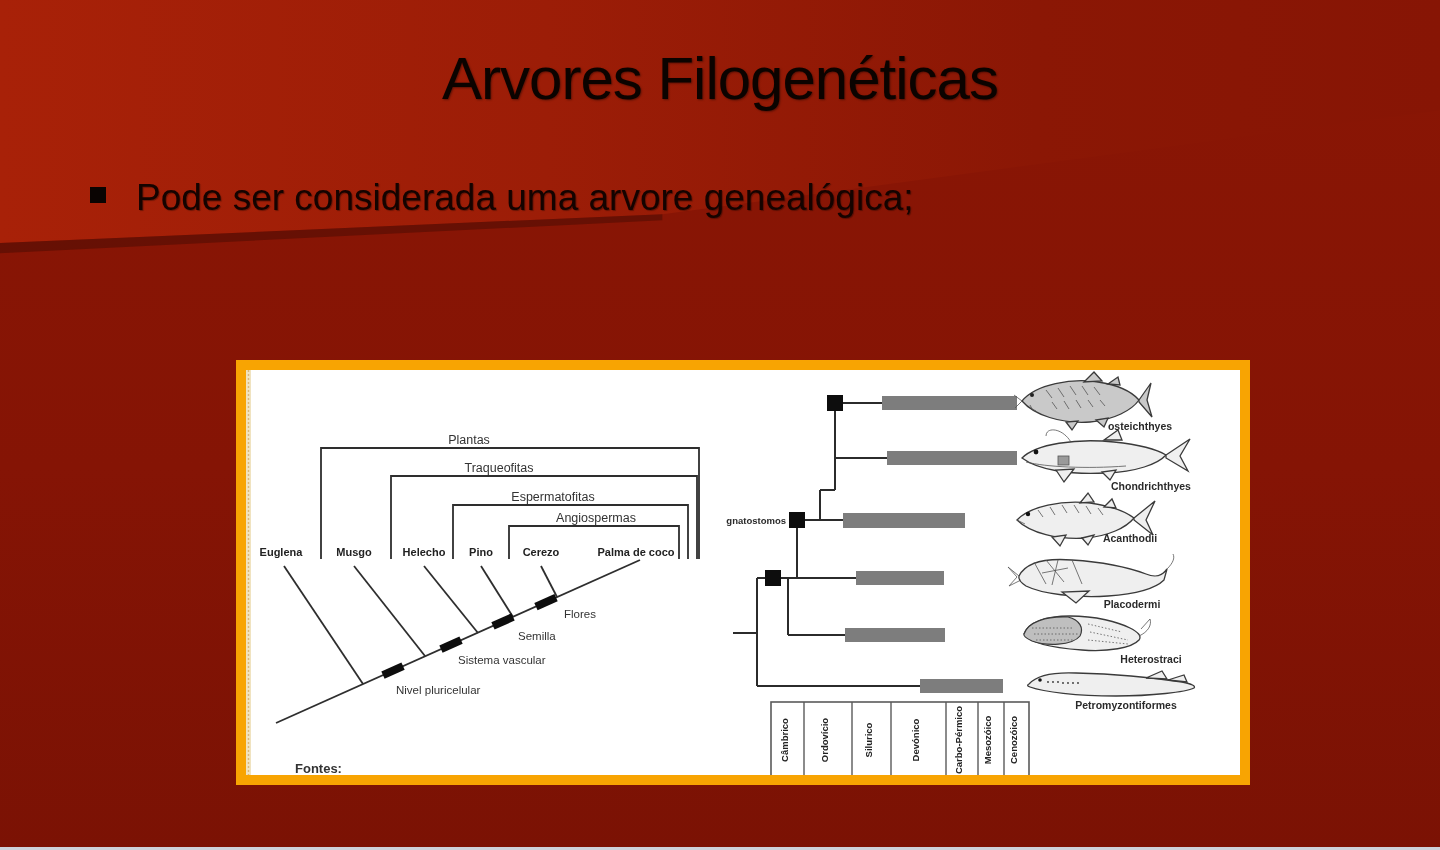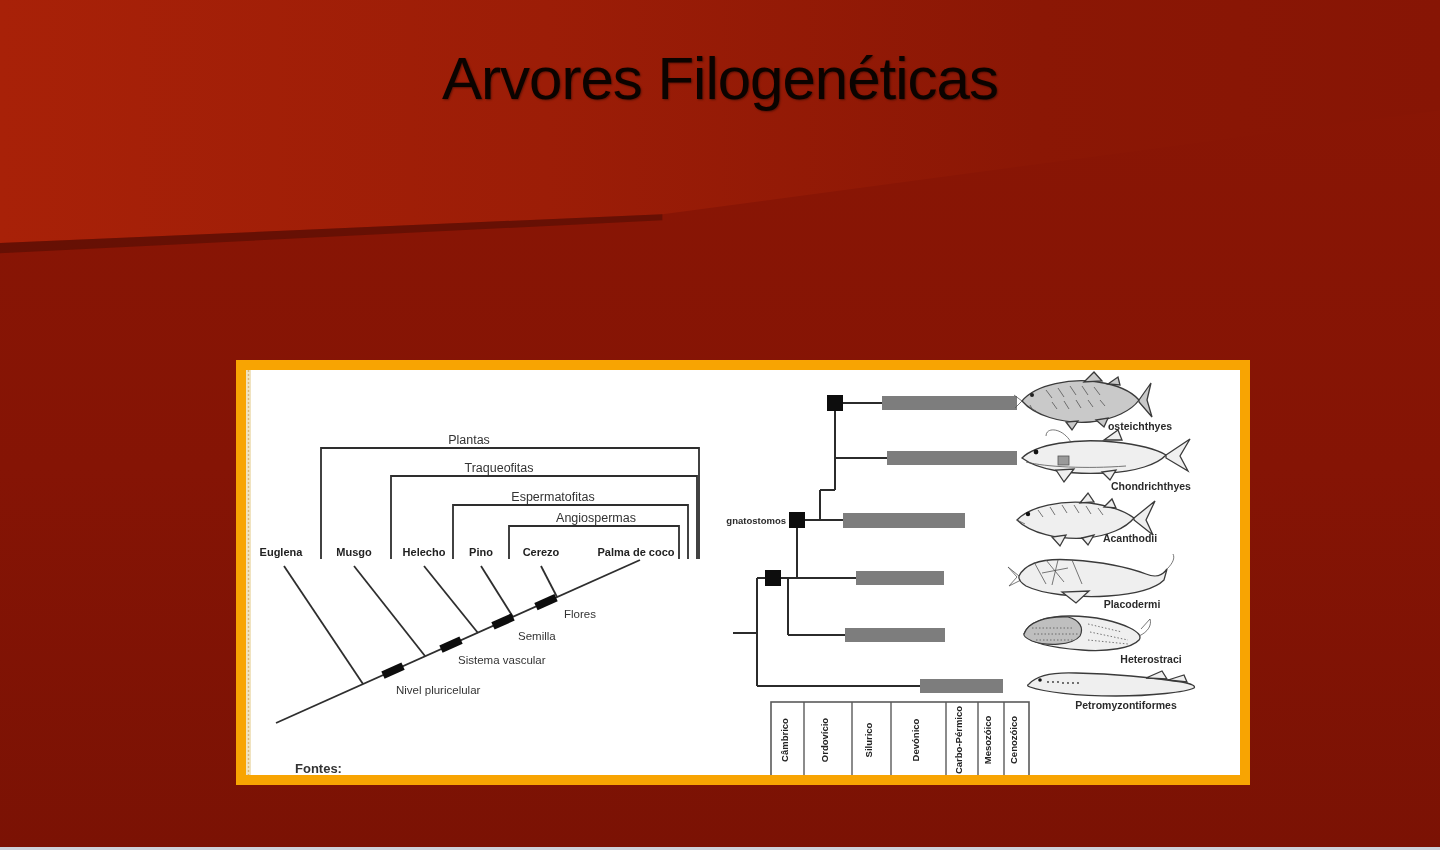"Pode ser considerada uma arvore" div.bullet-row { html: none -> <div> <div></div> <div>Pode ser considerada uma arvore genealógica;</div> </div> }
